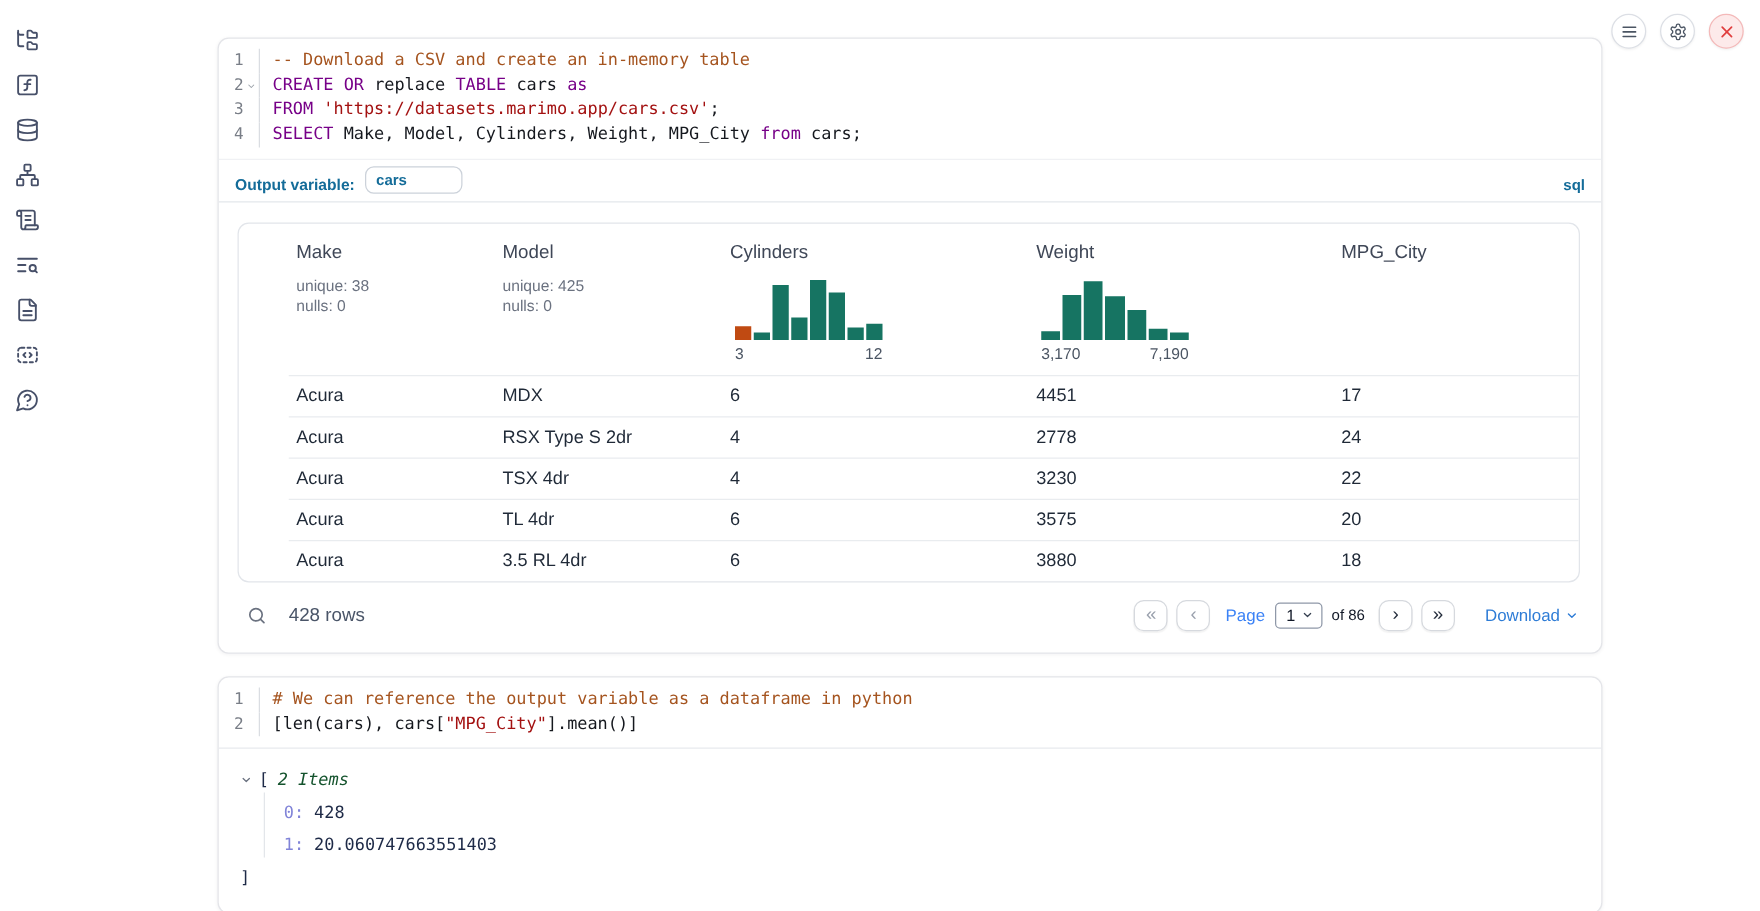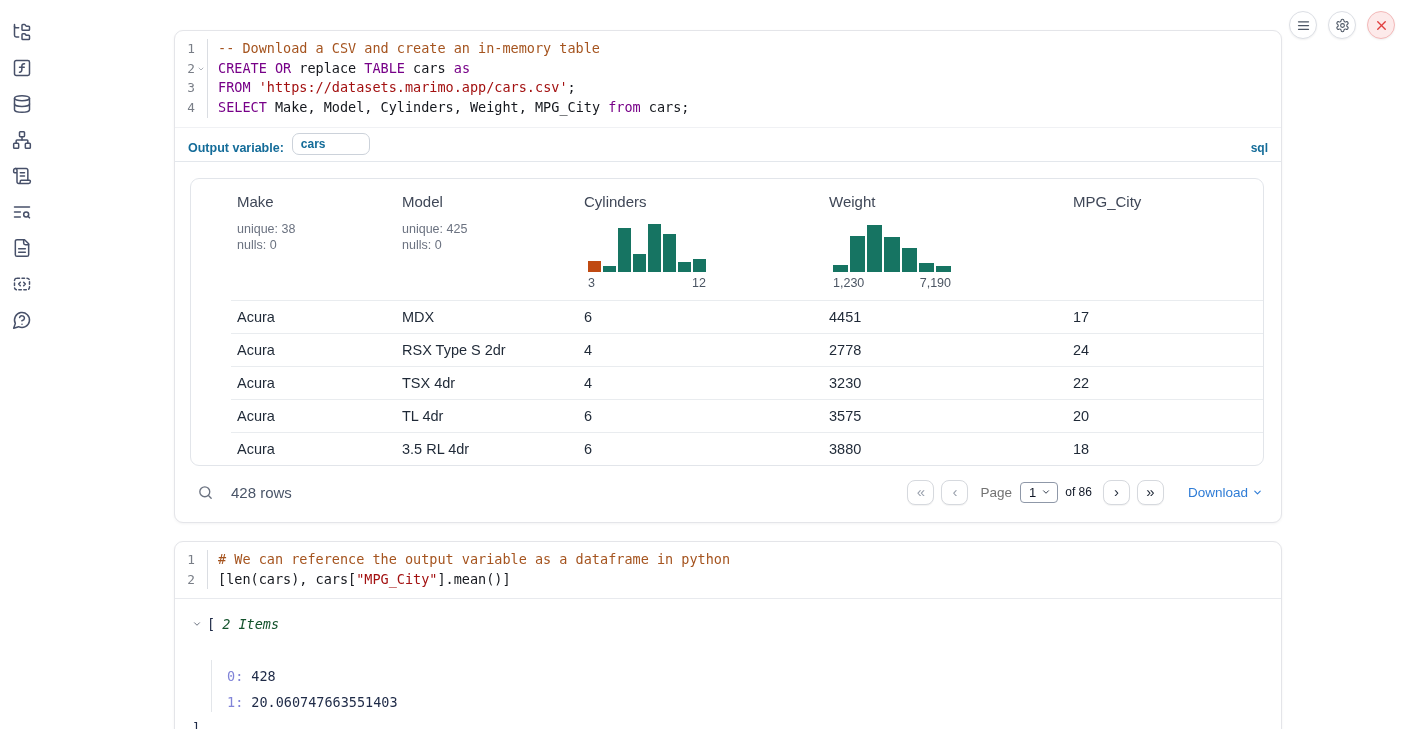"1,230" span { text: 1,230 -> 3,170 }
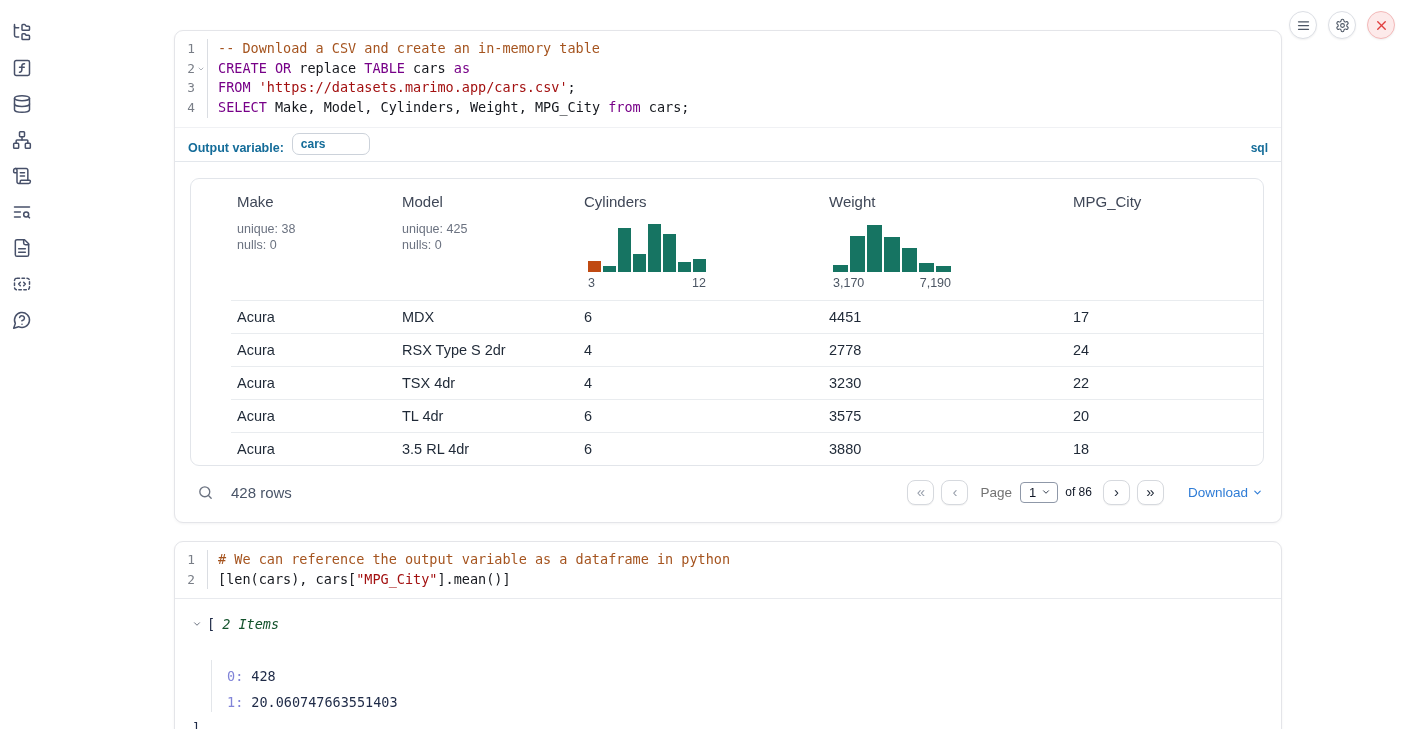"Page" .page-word { color: #737373 -> #3b82f6 }
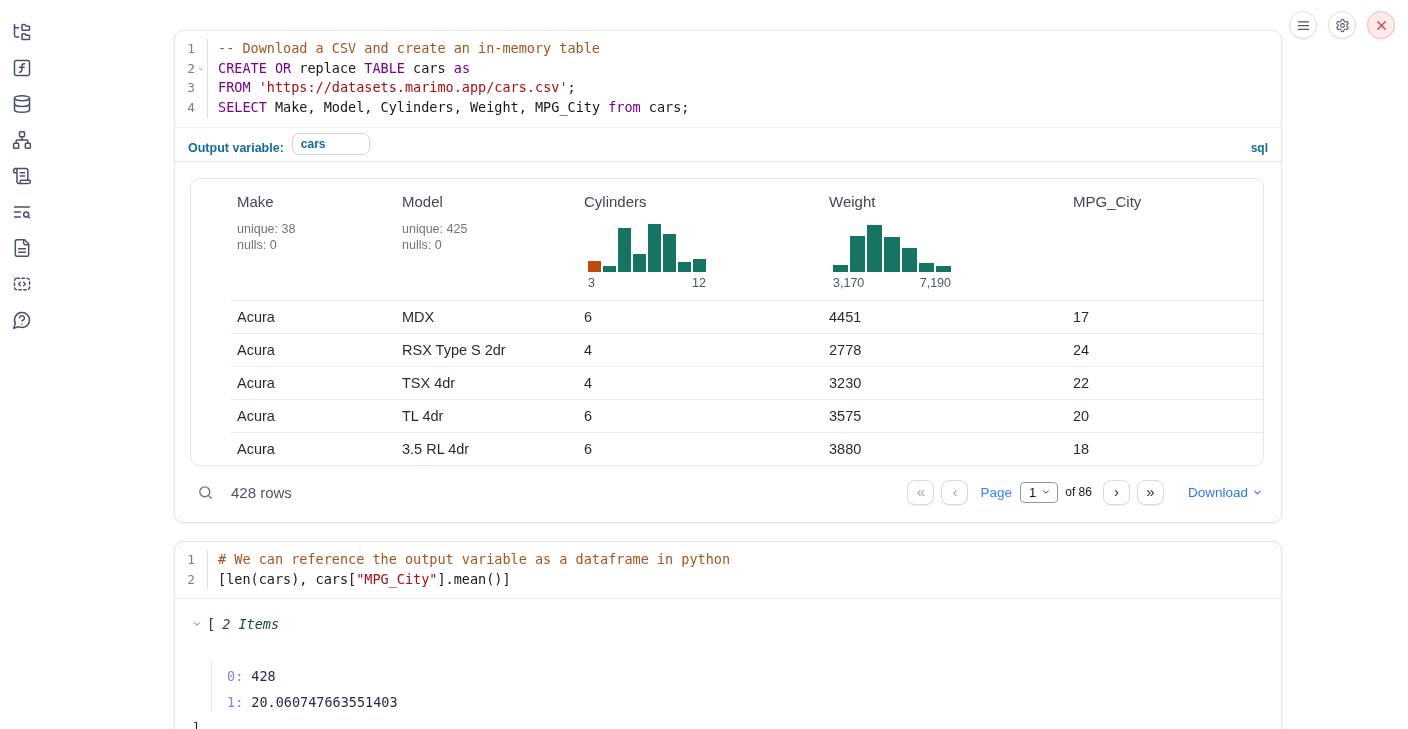"0: 428" .tree-entries { margin-top: 26px -> none }
